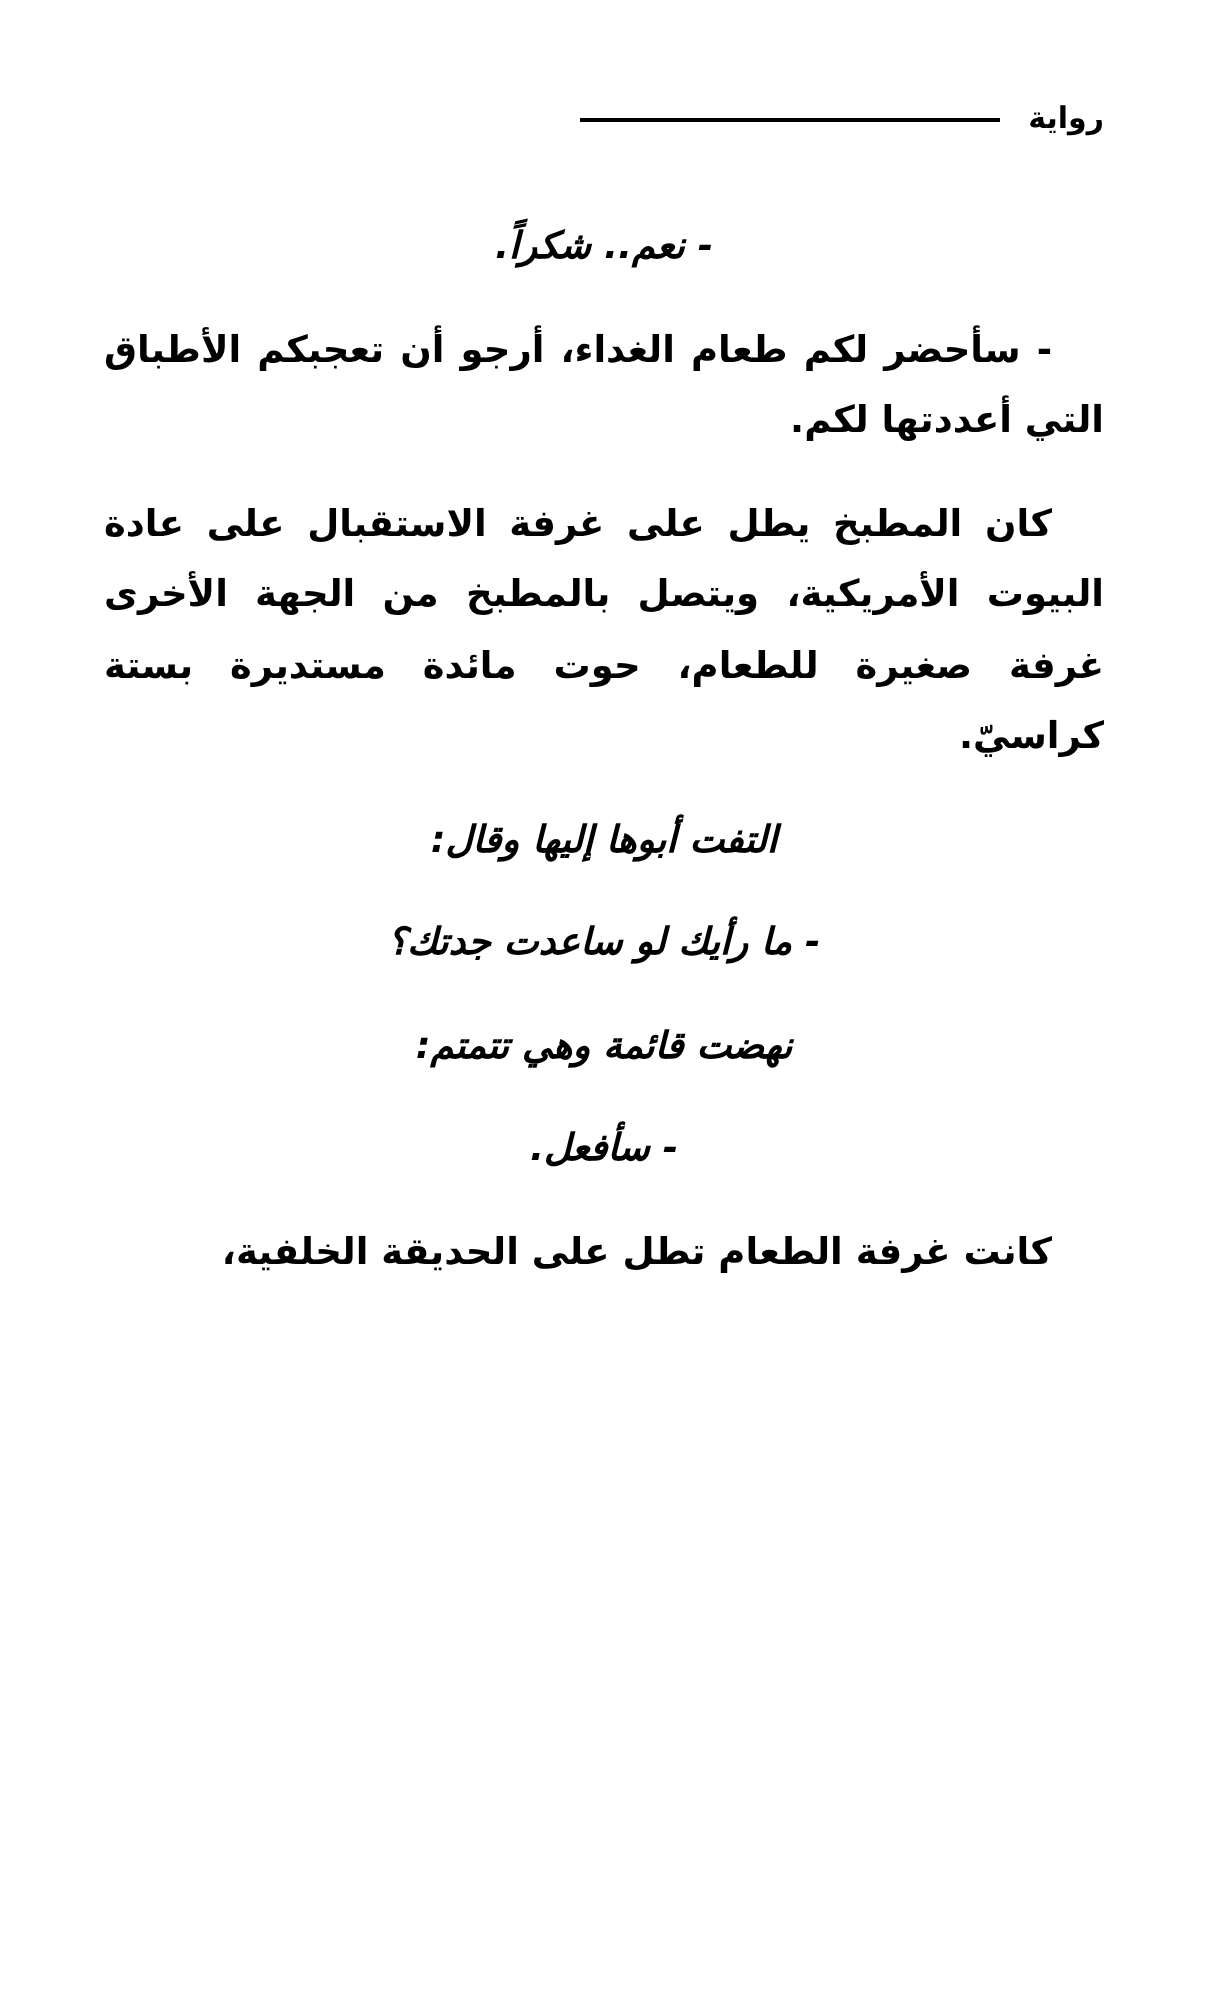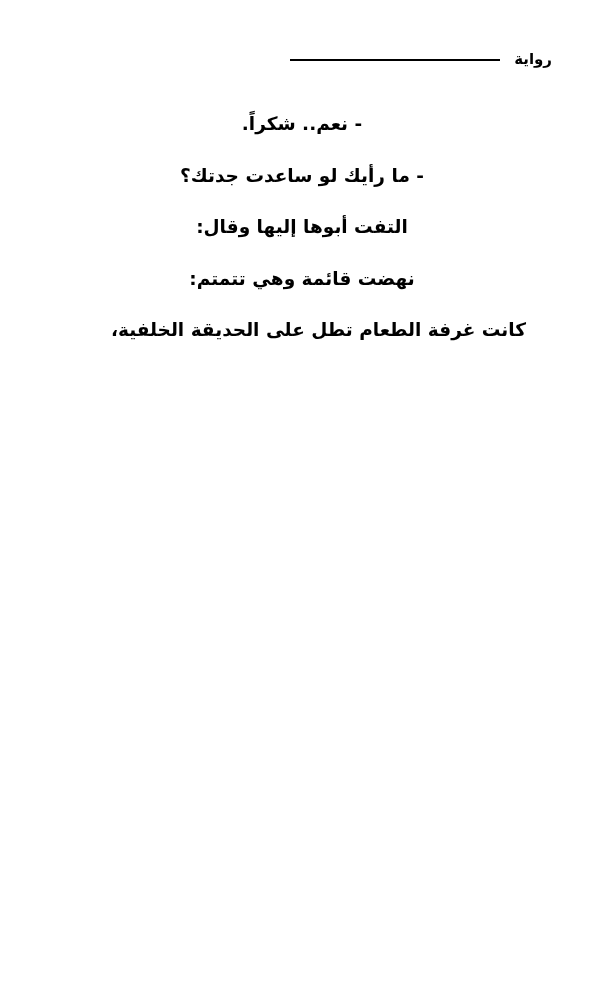"- نعم.. شكراً." .para.center-ish { font-style: none -> italic }
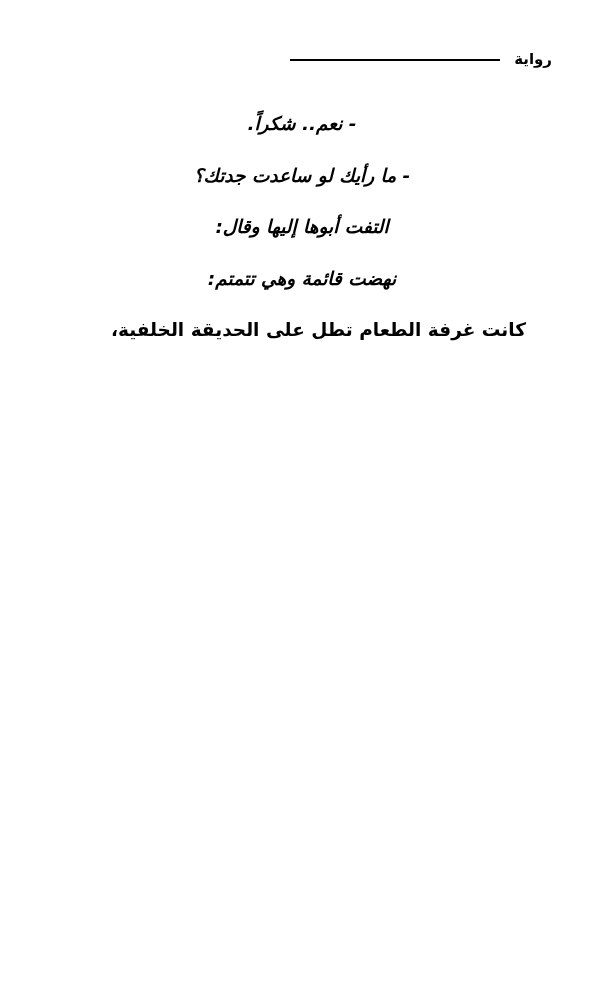"- سأحضر لكم طعام الغداء،" p.para { html: none -> <p>- سأحضر لكم طعام الغداء، أرجو أن تعجبكم الأطباق التي أعددتها لكم.</p> }
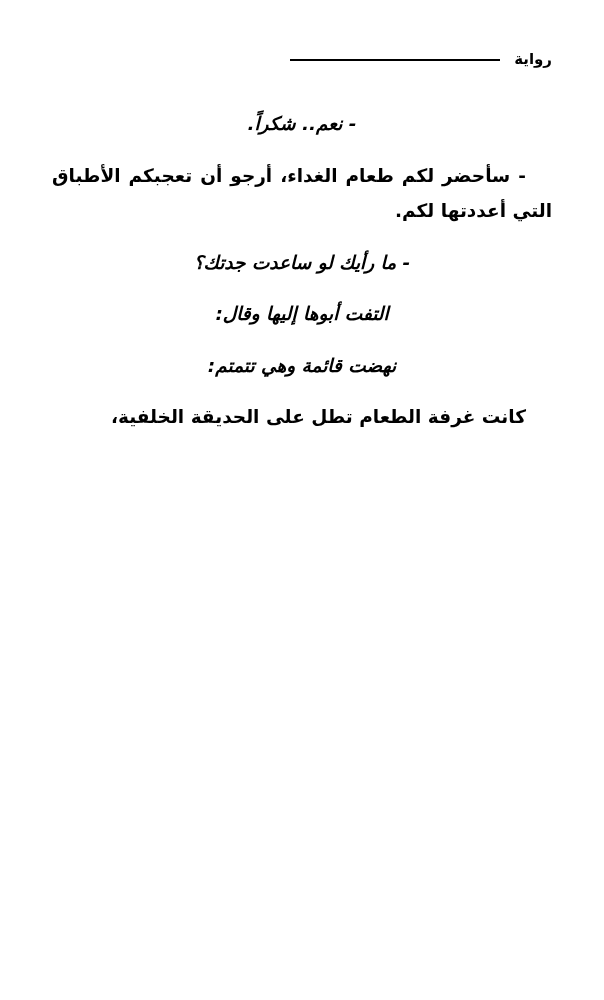"كان المطبخ يطل على غرفة" p.para { html: none -> <p>كان المطبخ يطل على غرفة الاستقبال على عادة البيوت الأمريكية، ويتصل بالمطبخ من الجهة الأخرى غرفة صغيرة للطعام، حوت مائدة مستديرة بستة كراسيّ.</p> }
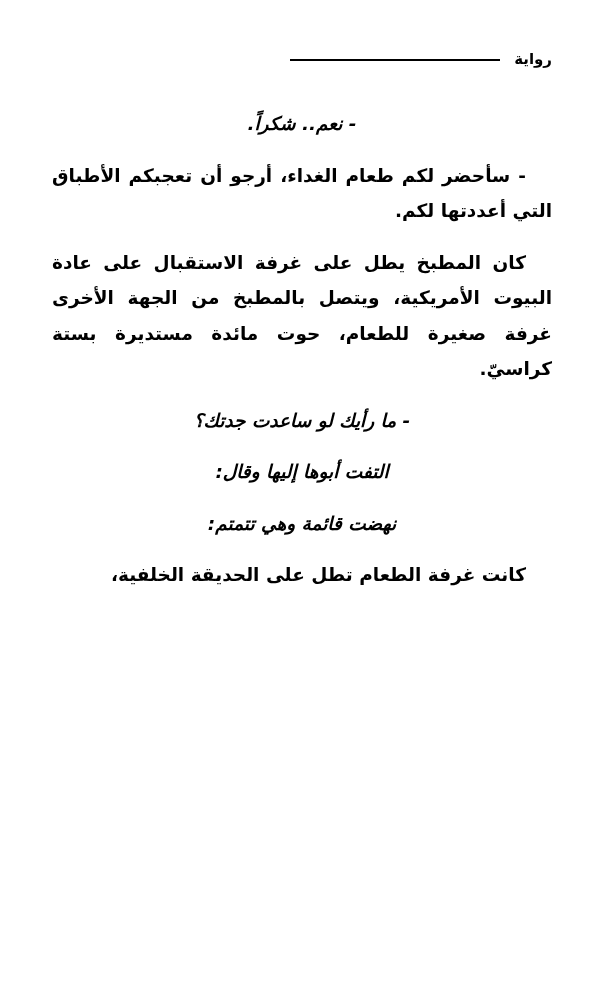"- ما رأيك لو ساعدت" p.para { order: before "التفت أبوها إليها وقال:" -> after "التفت أبوها إليها وقال:" }
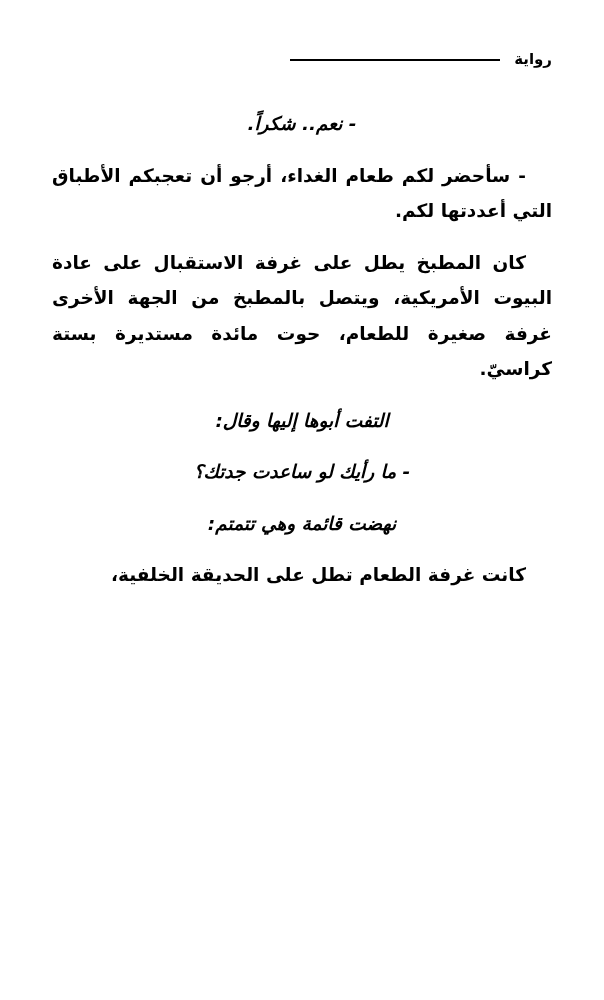"- سأفعل." p.para { html: none -> <p>- سأفعل.</p> }
